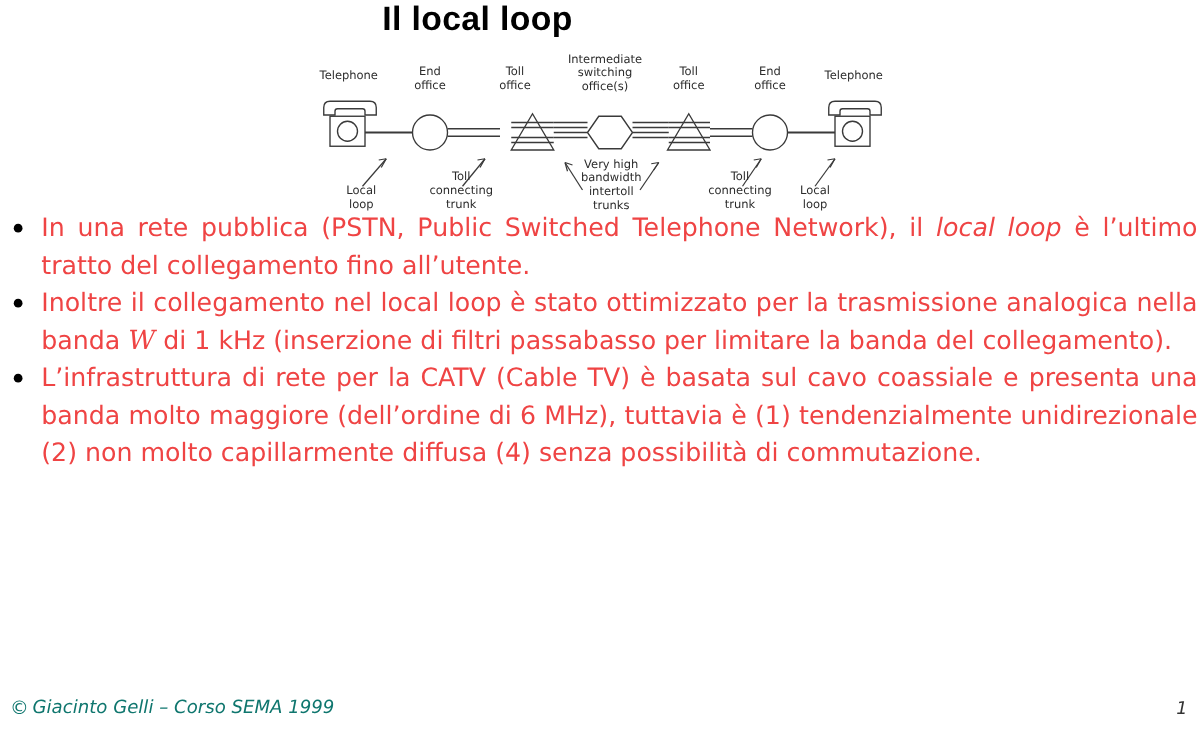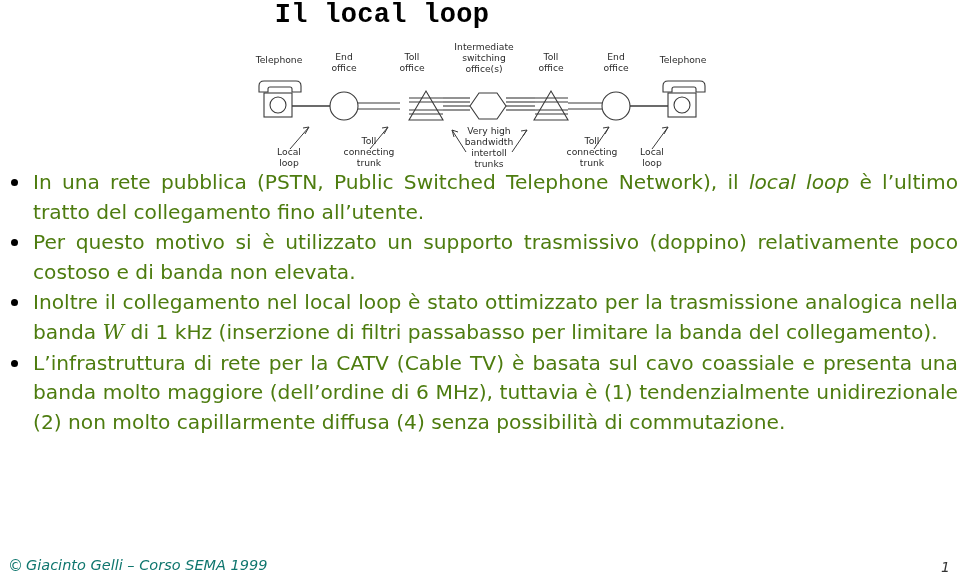"Il local loop" .slide-title { font-family: Liberation Mono, monospace -> Liberation Sans, sans-serif }
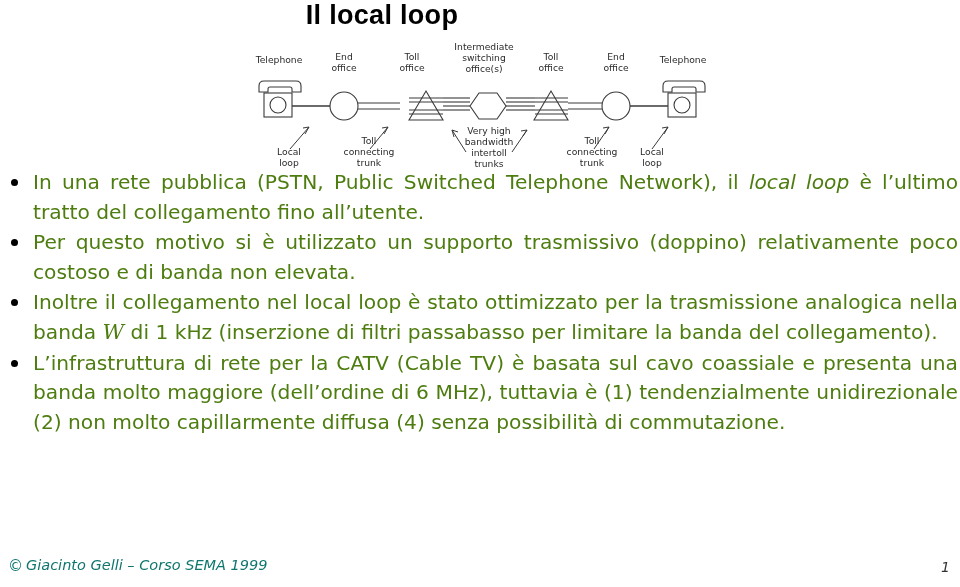"In una rete pubblica (PSTN," .body-list { color: #4d7c0f -> #ef4444 }
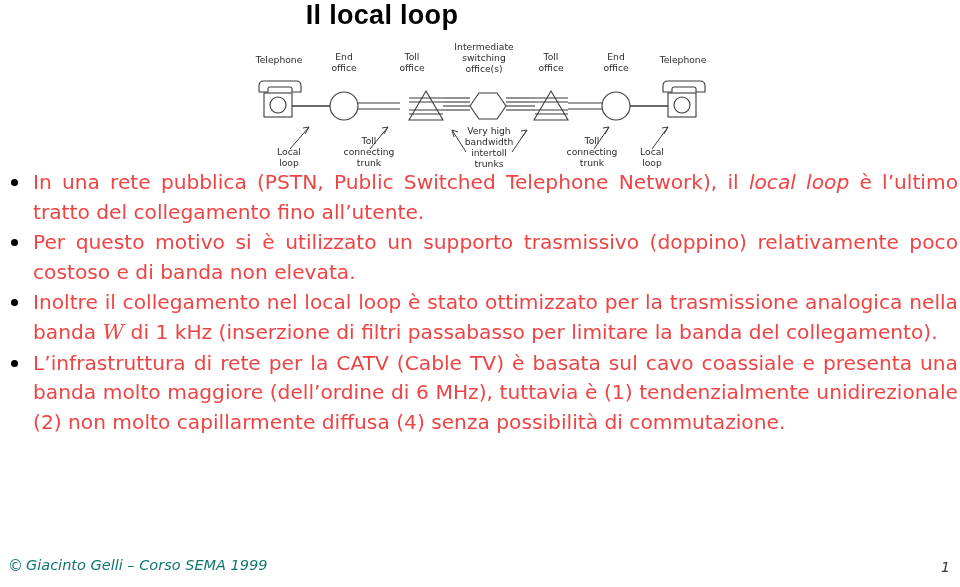"Per questo motivo si è" div.bullet-row { html: <div> <span></span> <span><span>Per questo motivo si è utilizzato un supporto trasmissivo (doppino) relativamente poco costoso e di banda non elevata.</span></span> </div> -> none }
